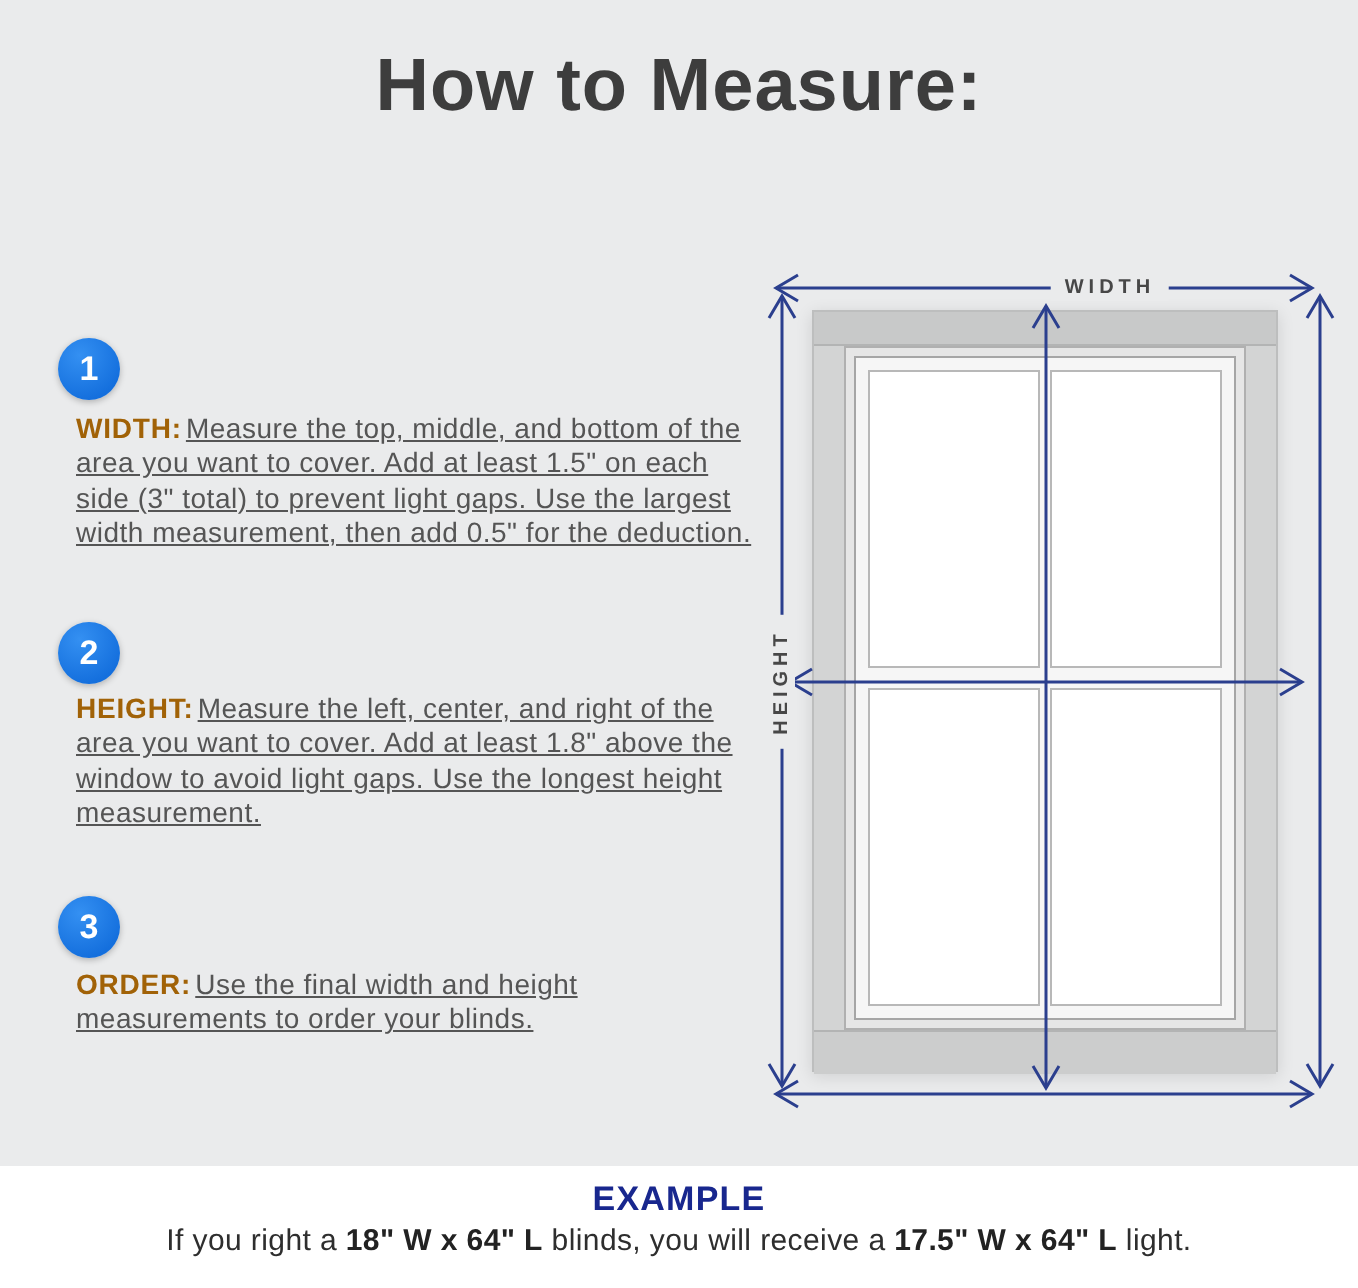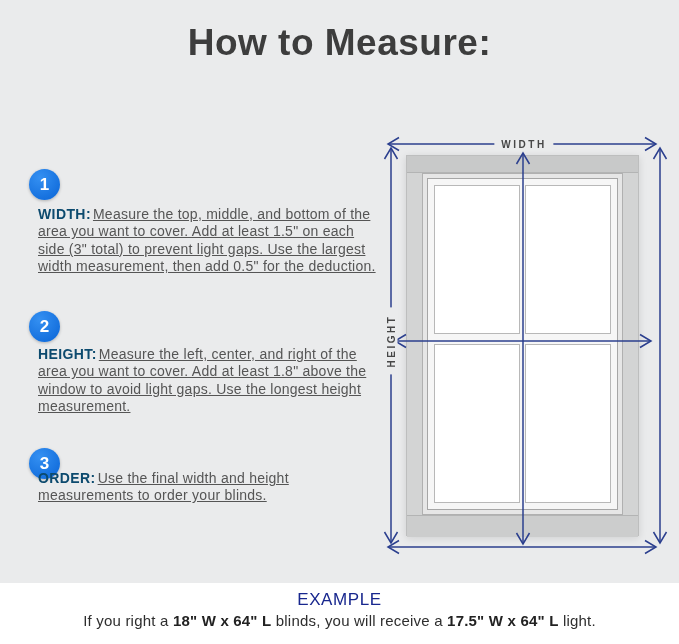"WIDTH" #width-label { left: 524px -> 555px }
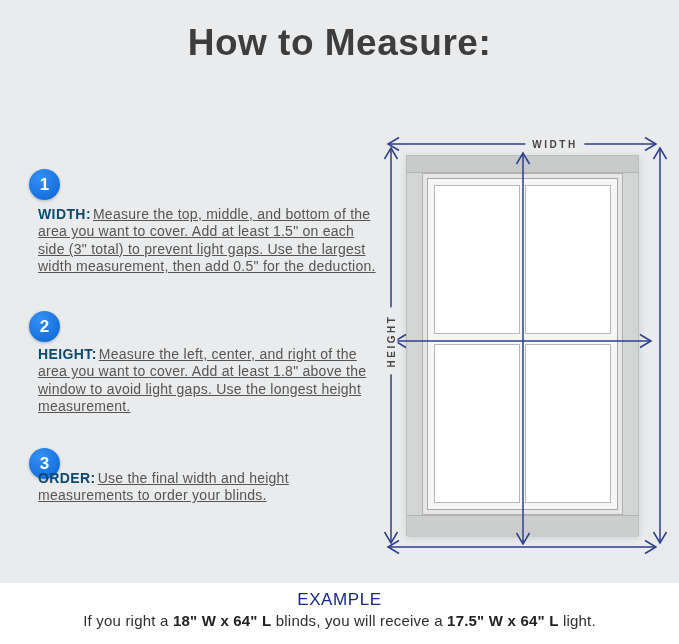"WIDTH:" .step-text strong { color: #0c4a6e -> #a16207 }
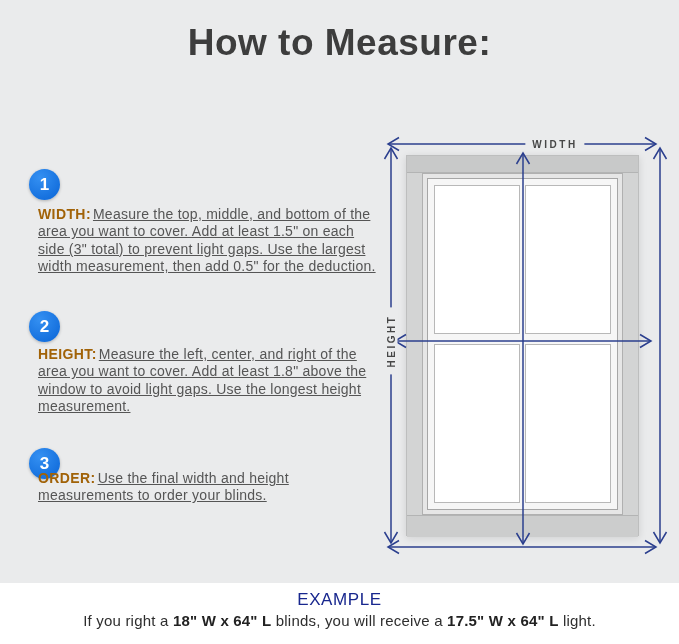"ORDER: Use the final width" #step-3-text { top: 470px -> 484px }
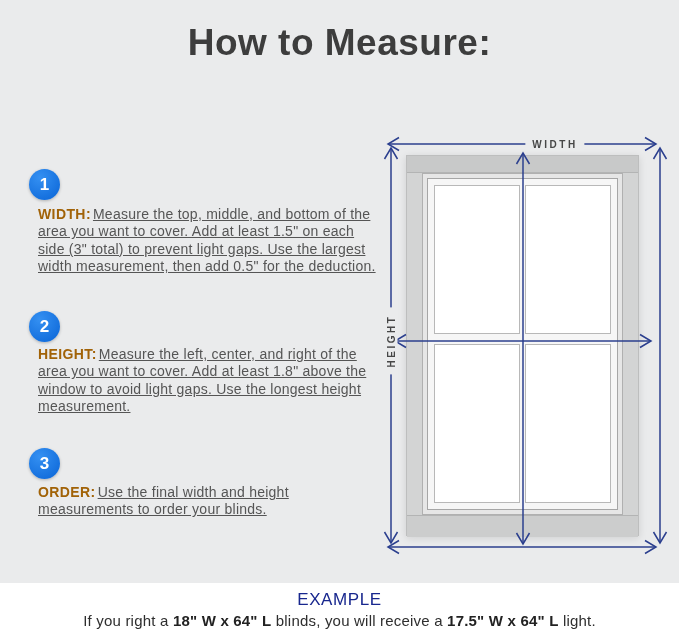"EXAMPLE" .example-heading { font-weight: 400 -> 700 }
